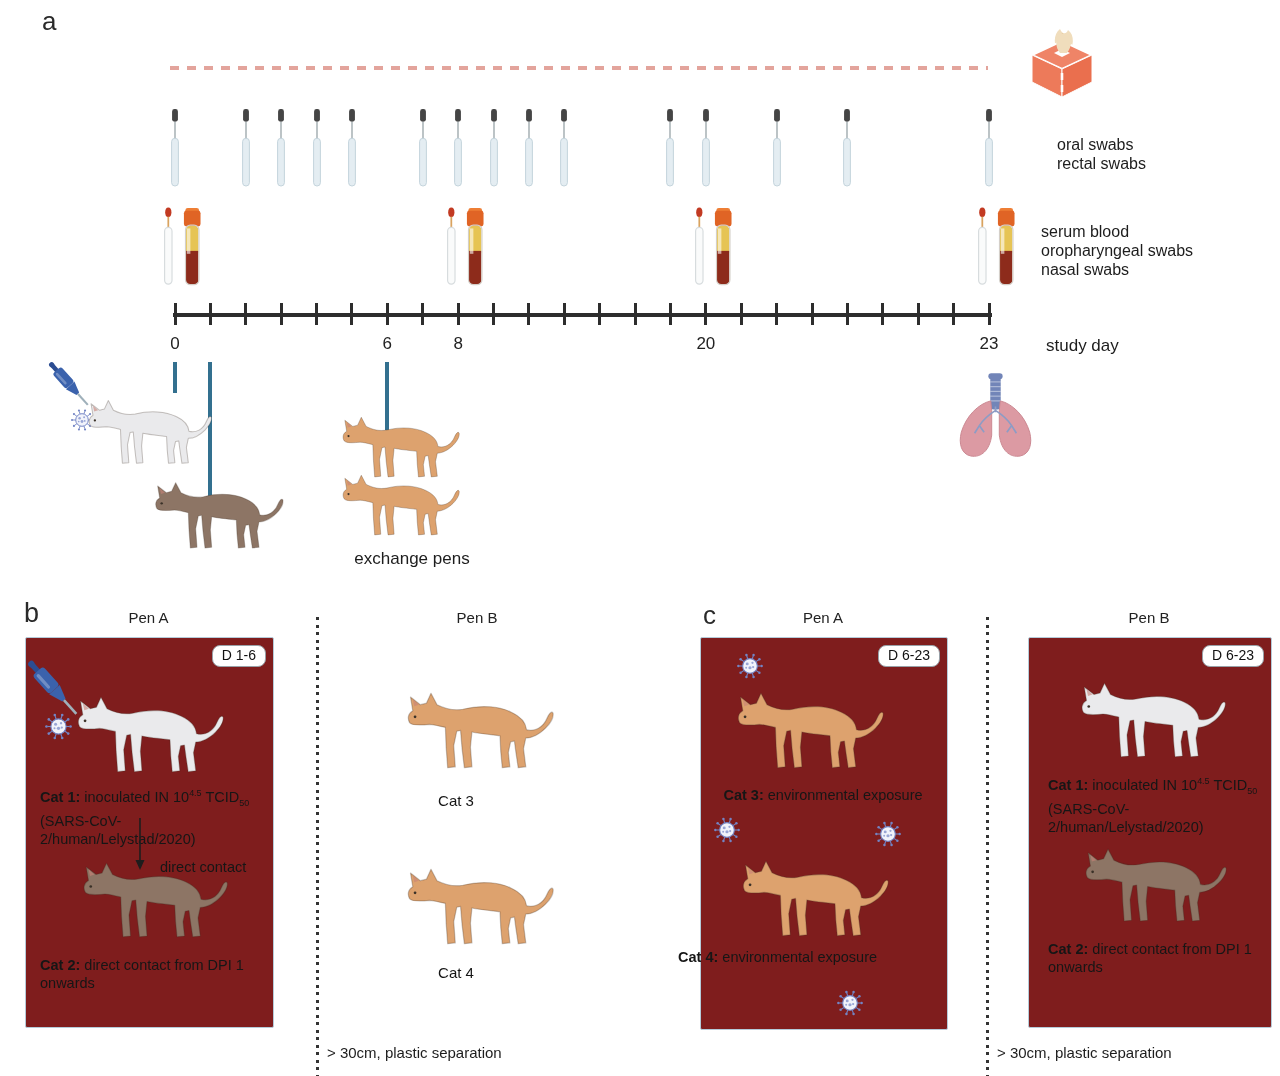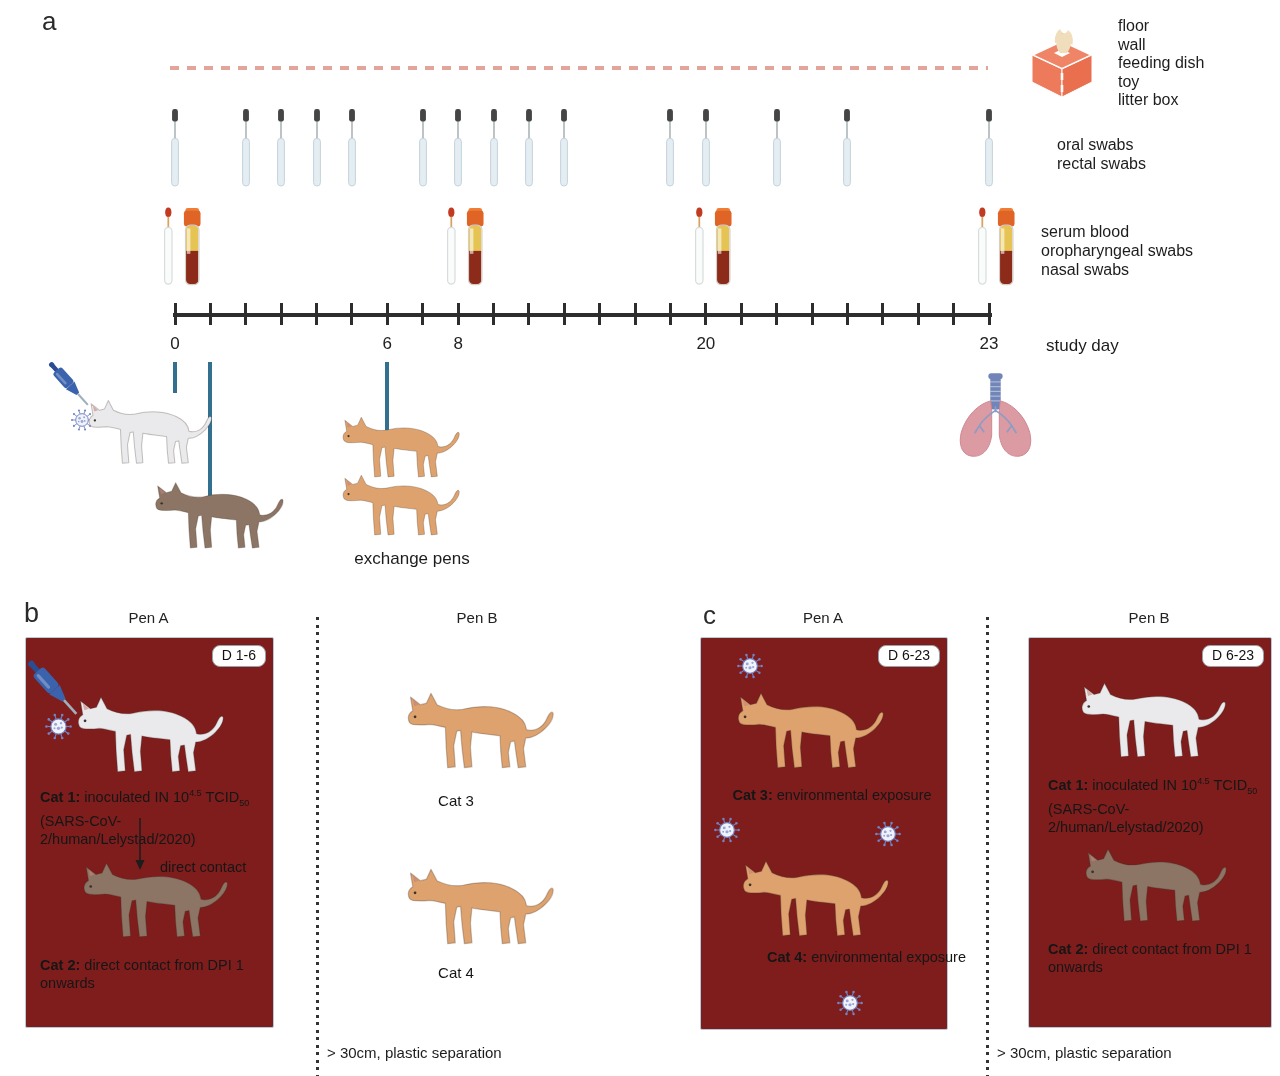"floor" div.abs { html: <div> <div>floor</div> <div>wall</div> <div>feeding dish</div> <div>toy</div> <div>litter box</div> </div> -> none }
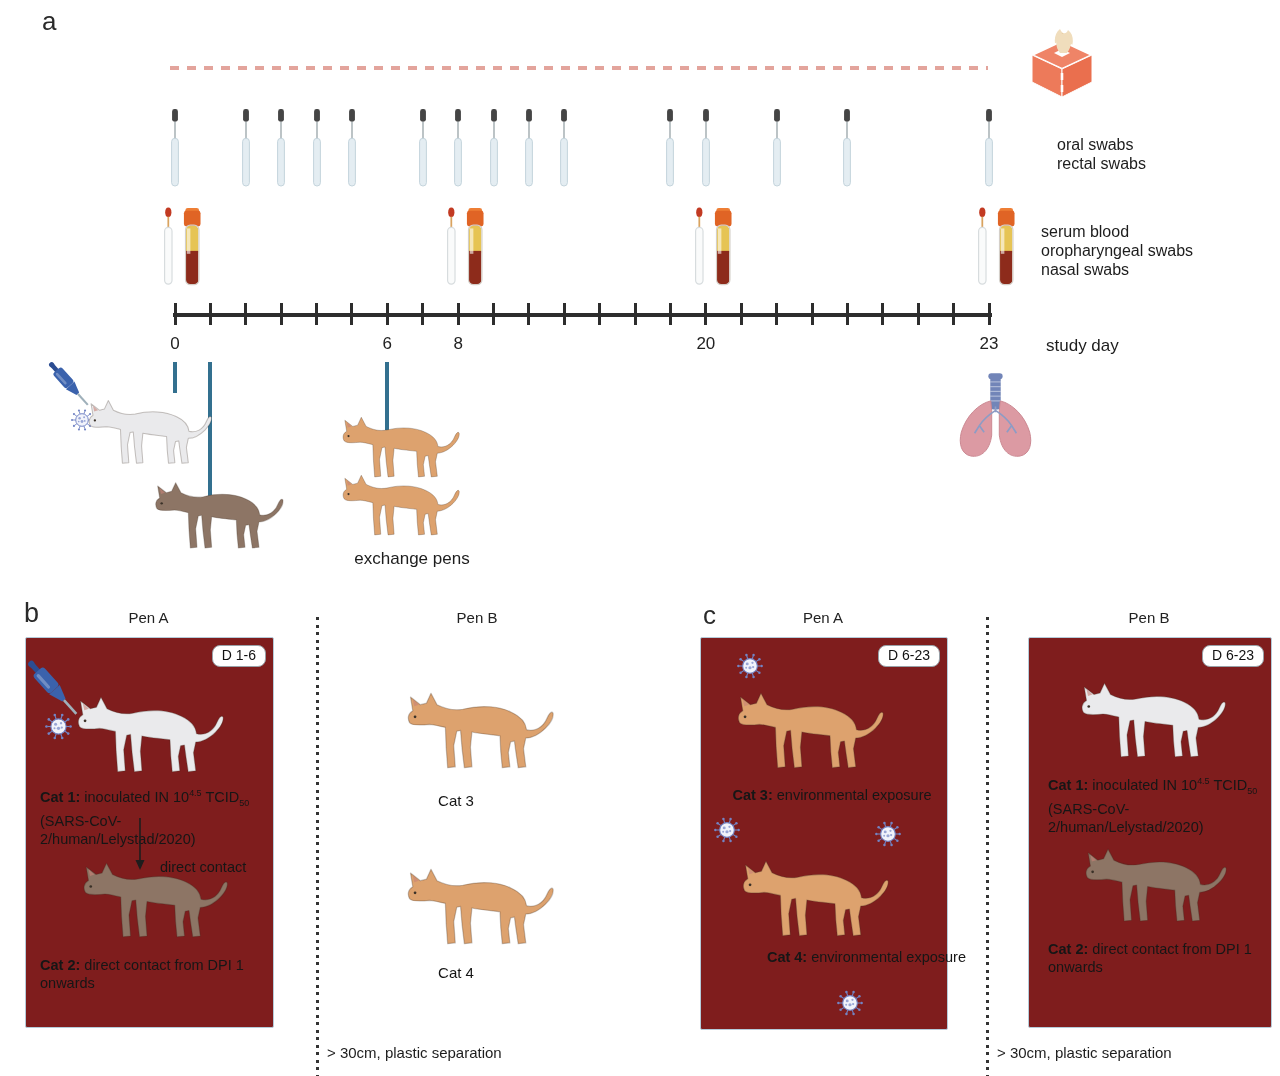"Cat 3: environmental exposure" div.caption { padding-left: 9px -> none }
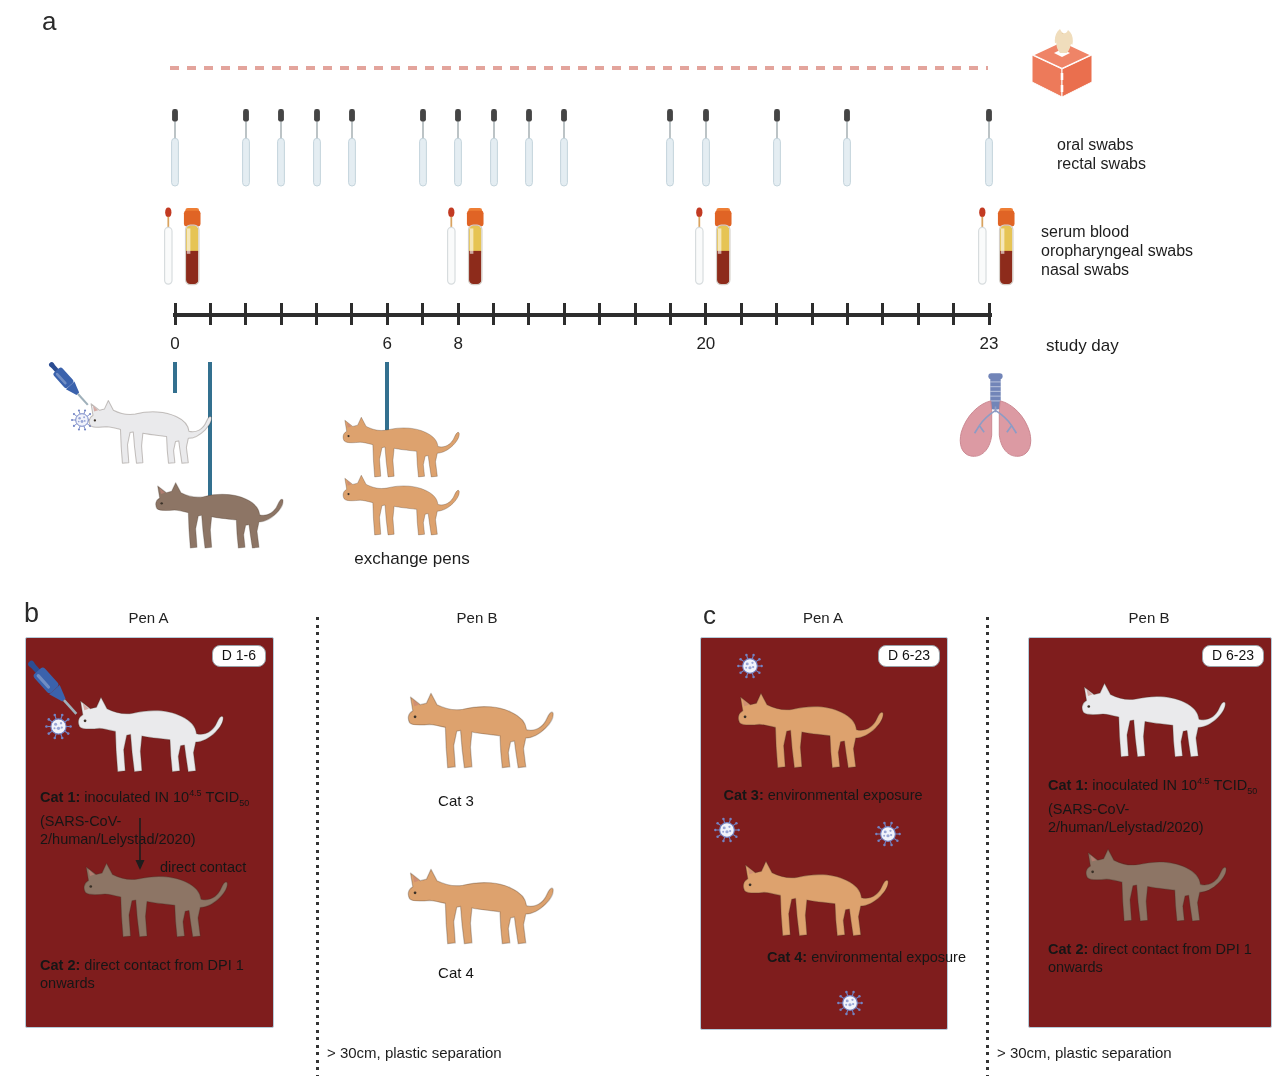"Cat 4: environmental exposure" div.caption { left: 720px -> 678px; text-align: right -> left }
